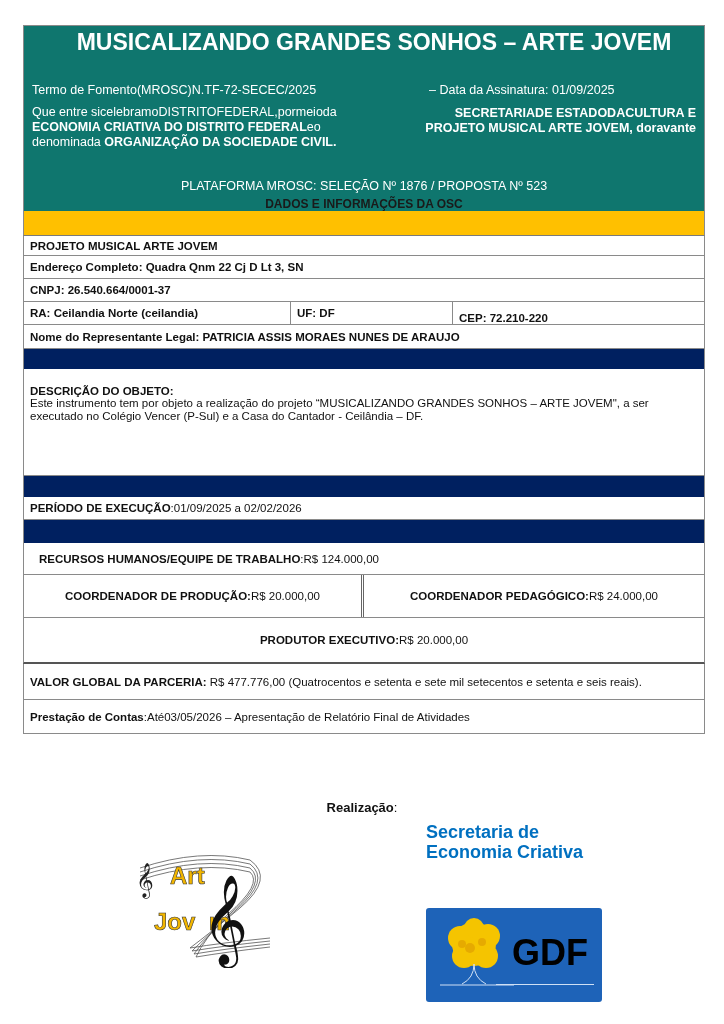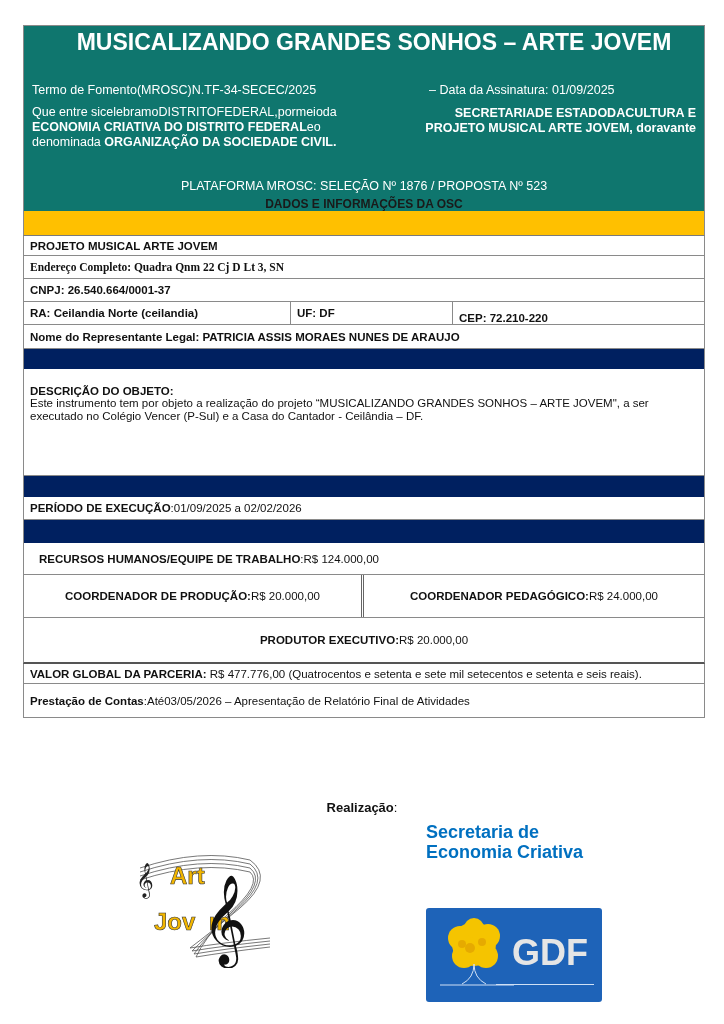"Termo de" div.hl { text: N.TF-34-SECEC/2025 -> N.TF-72-SECEC/2025 }
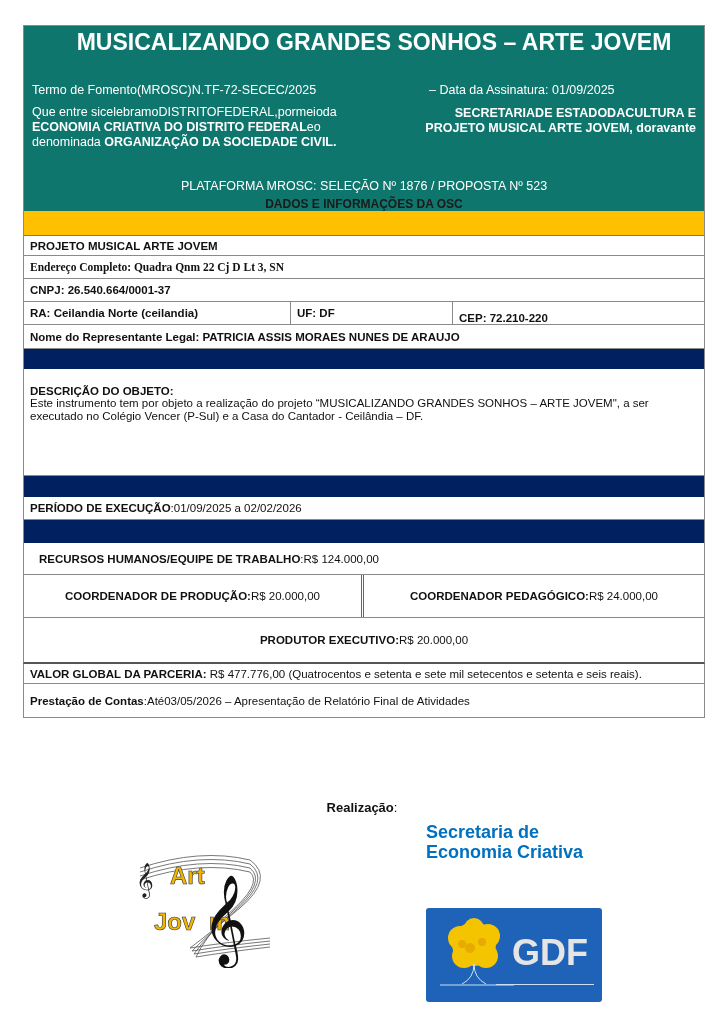"Endereço Completo: Quadra Qnm 22" div.row { font-family: Liberation Serif, serif -> none }
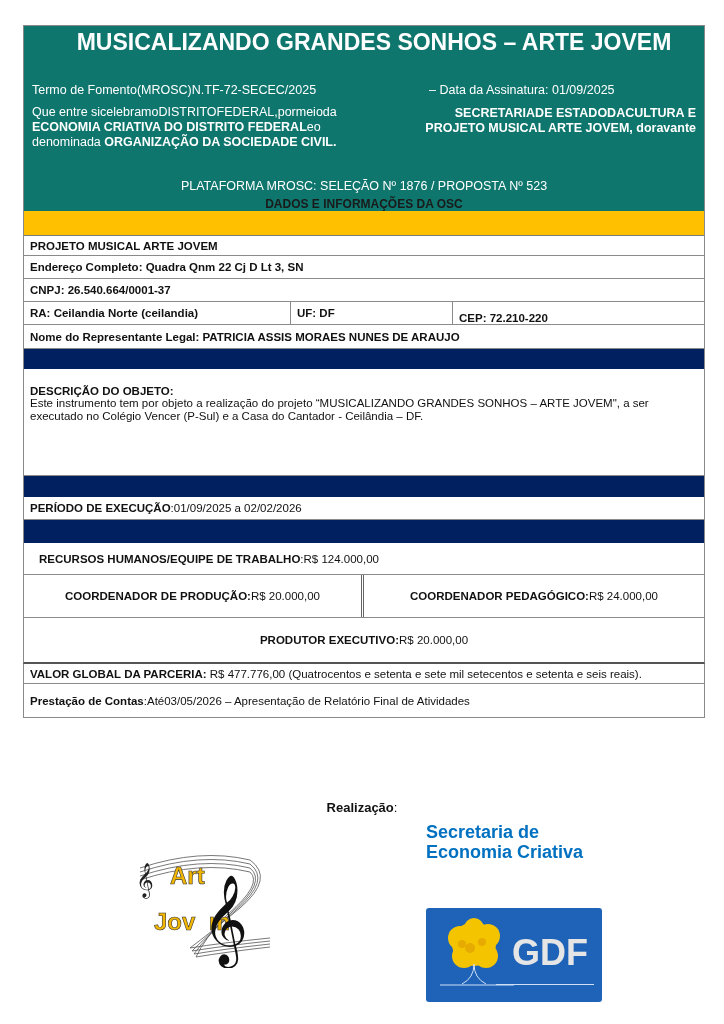"VALOR GLOBAL DA PARCERIA:" div.row { height: 20px -> 36px }
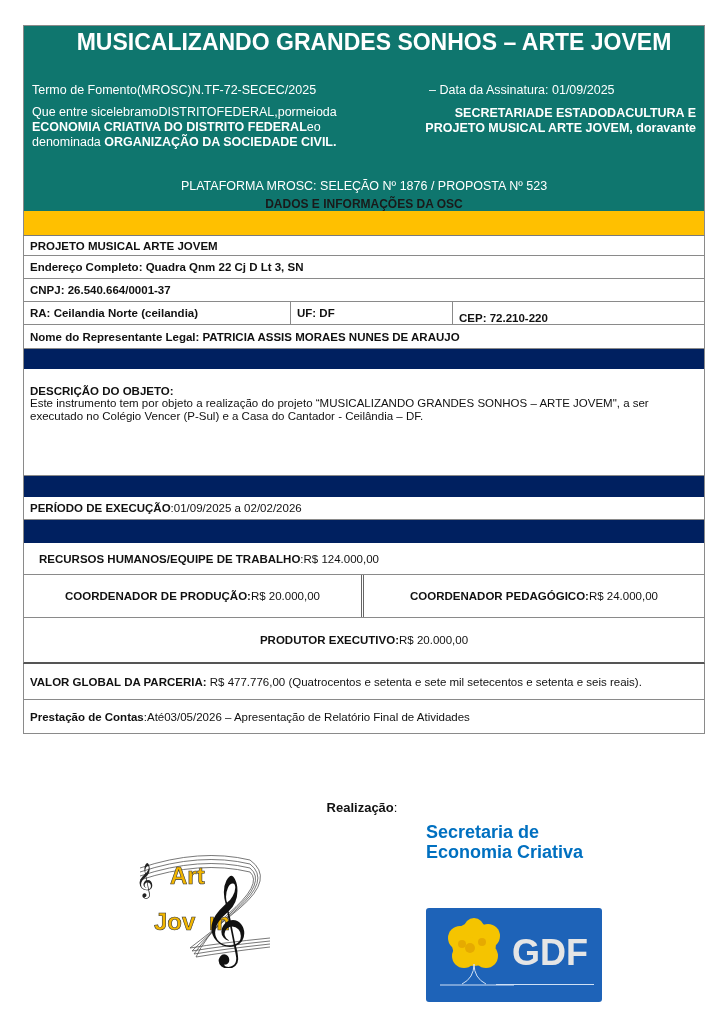"GDF" .gdf-txt { color: #e5e5e5 -> #000000 }
